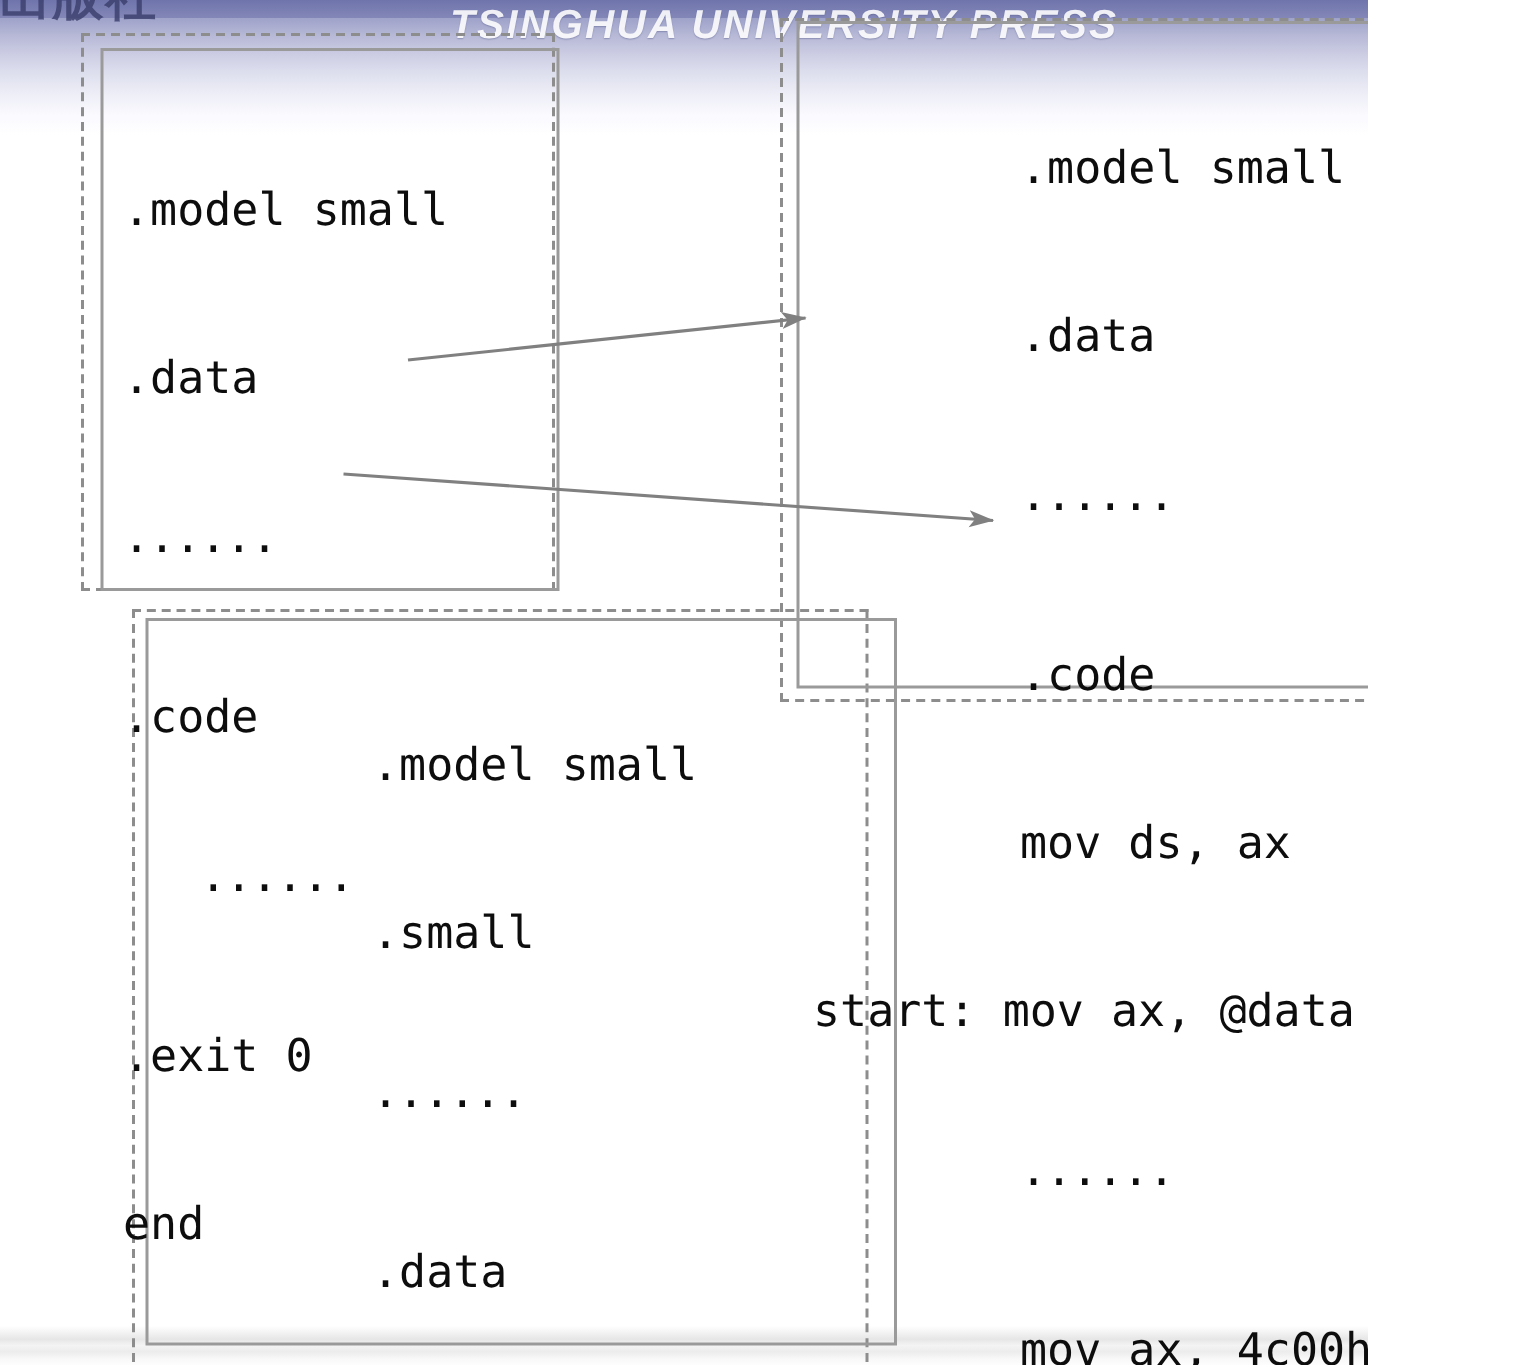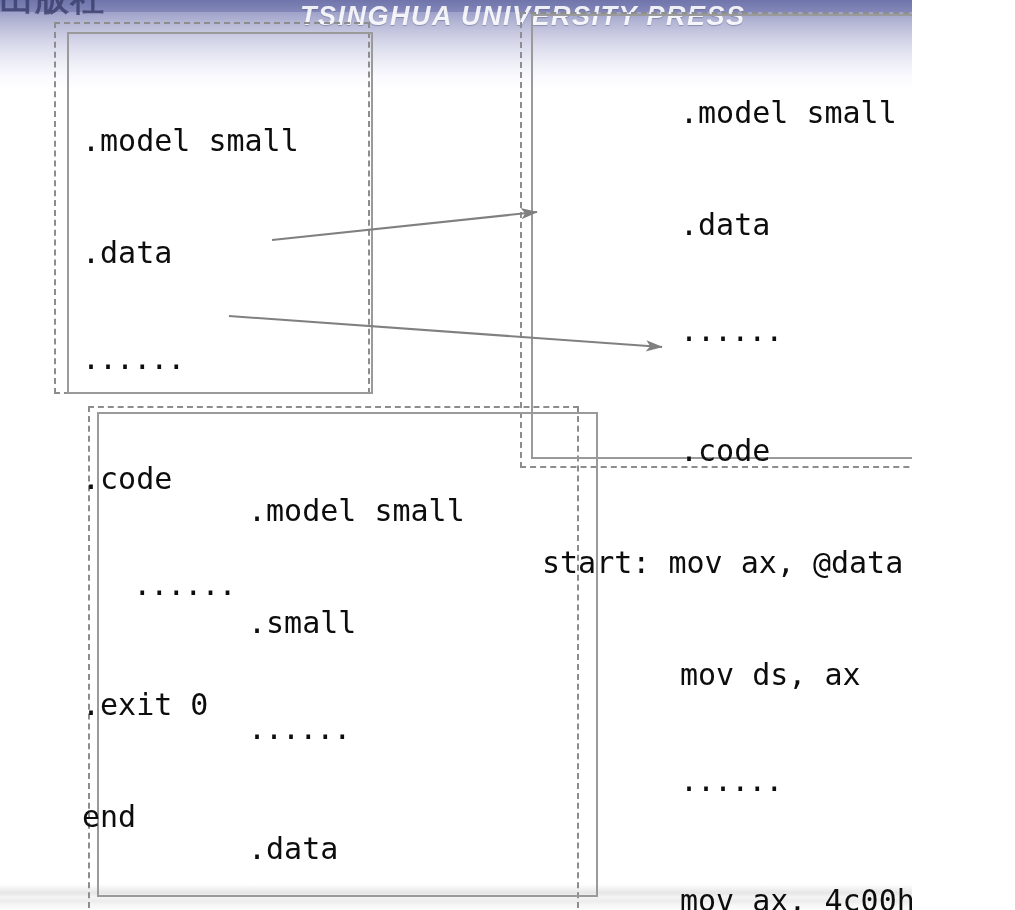"start: mov ax, @data" div.code-line { order: before "mov ds, ax" -> after "mov ds, ax" }
